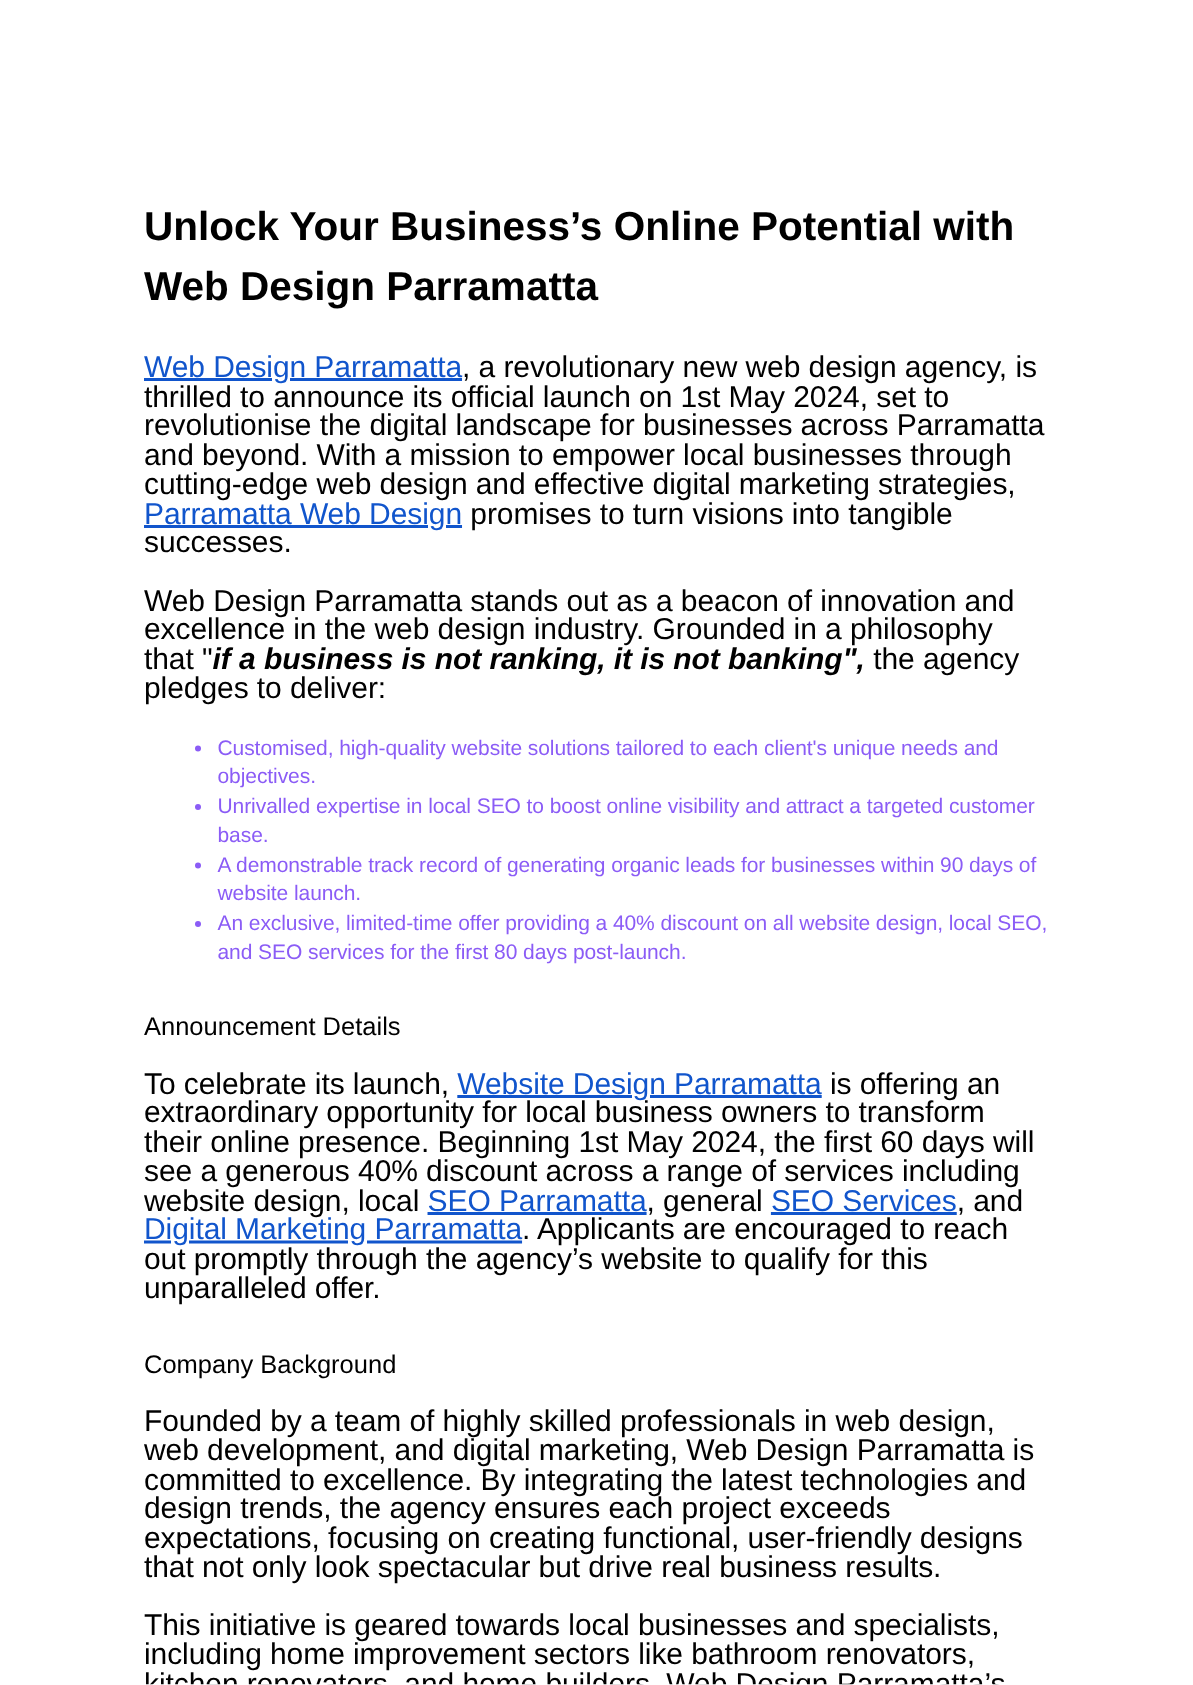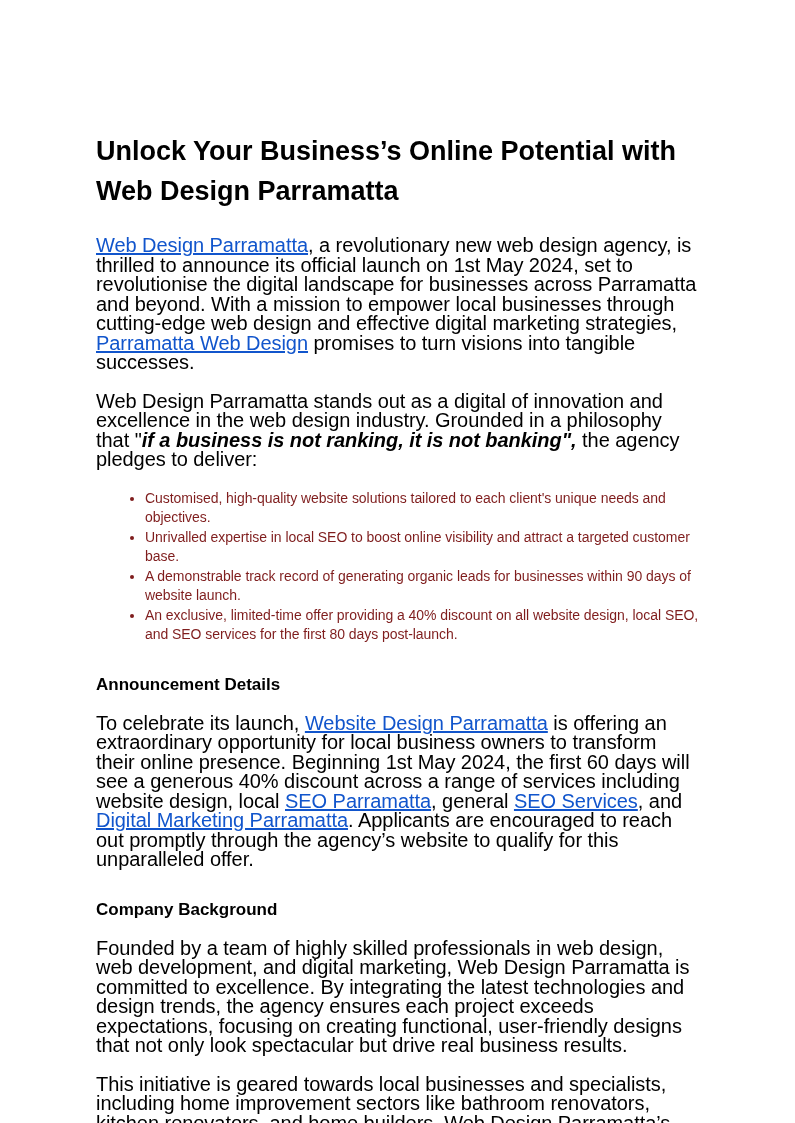"Web Design Parramatta stands out" span { text: digital -> beacon }
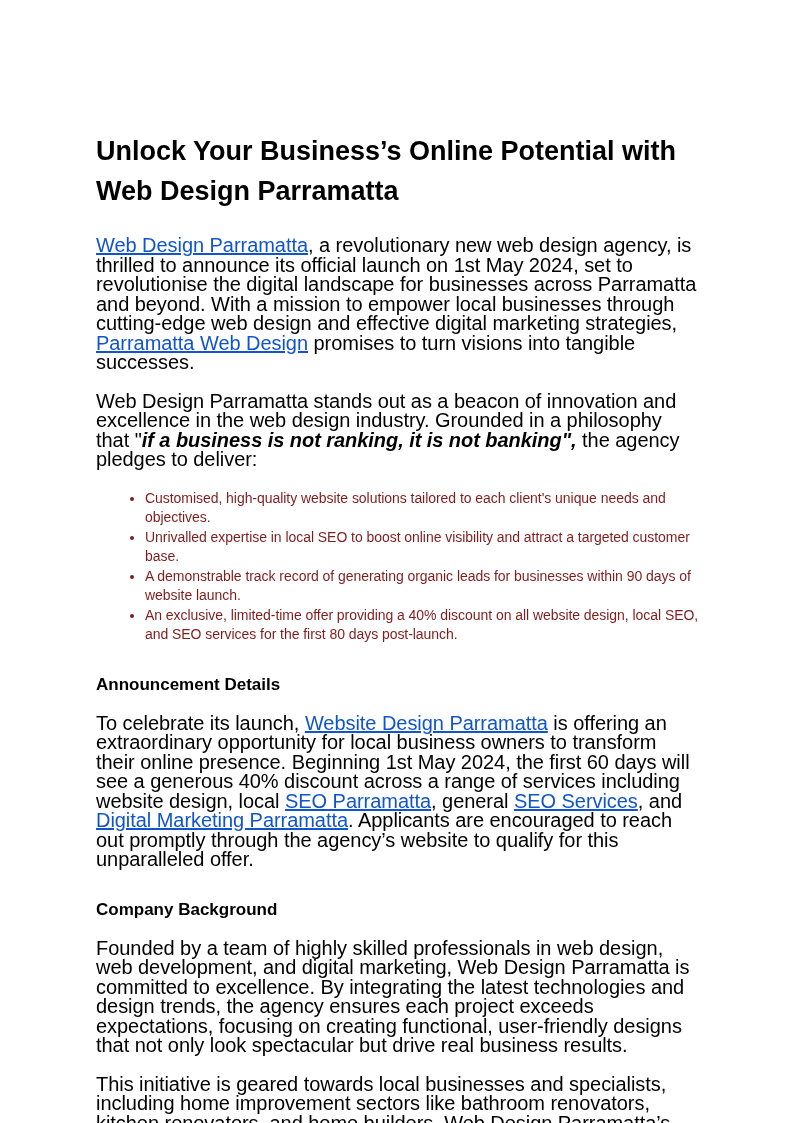"Customised, high-quality website" ul.bullets li { color: #7f1d1d -> #8b5cf6 }
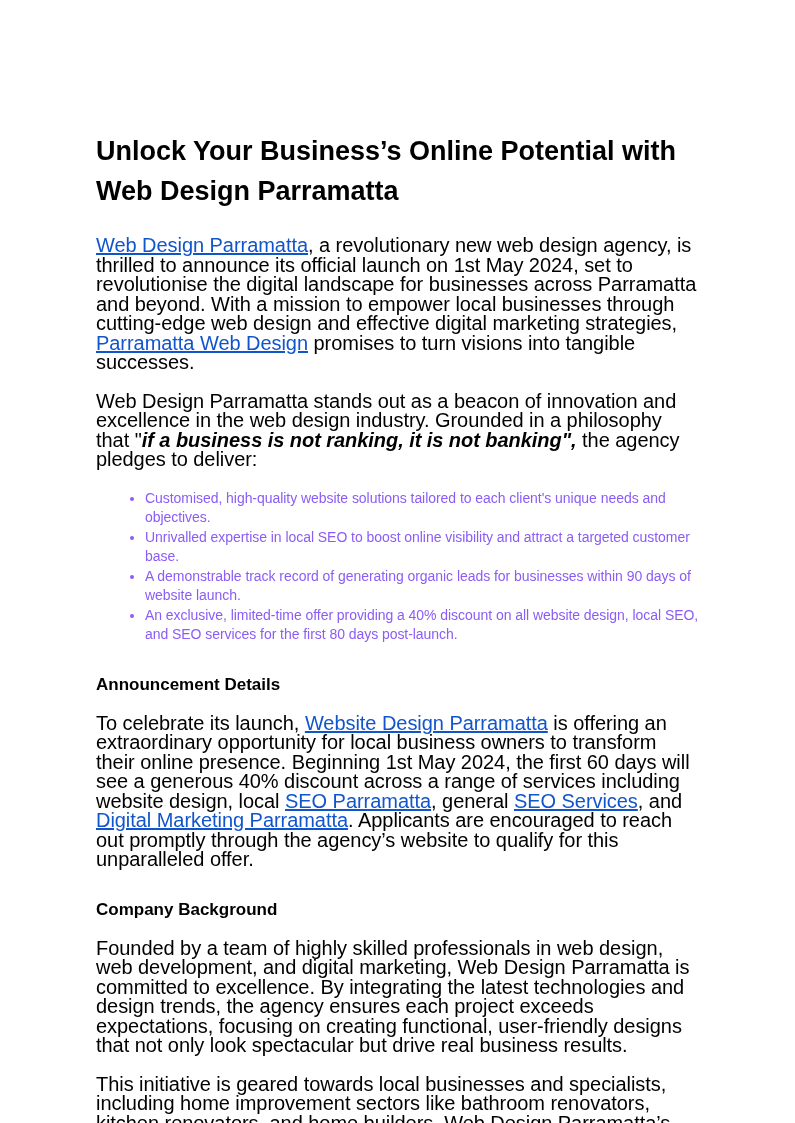"Announcement Details" .heading { font-weight: 700 -> 400 }
